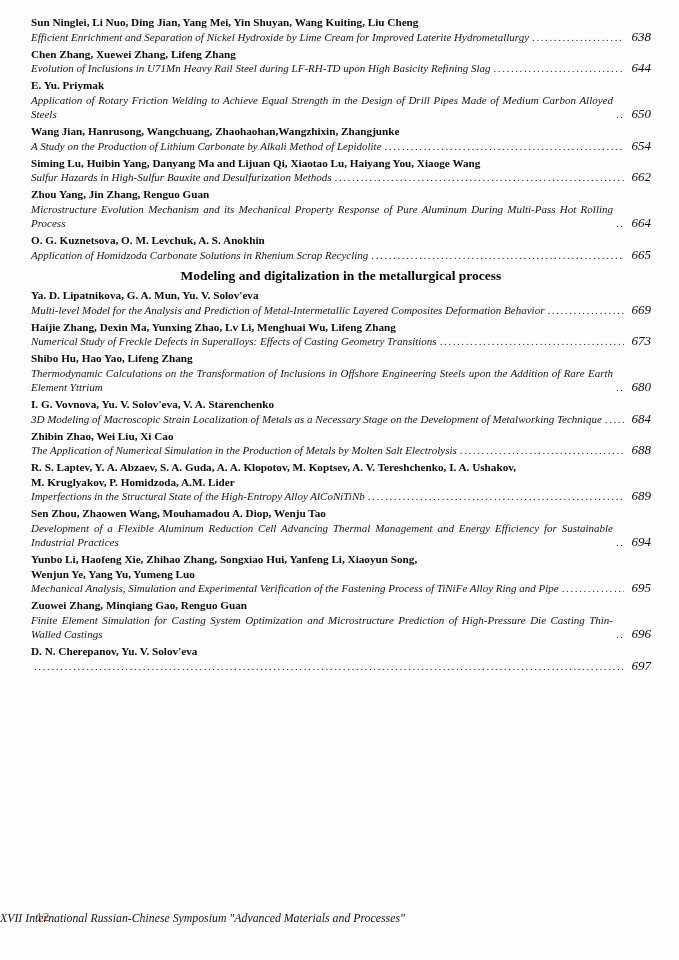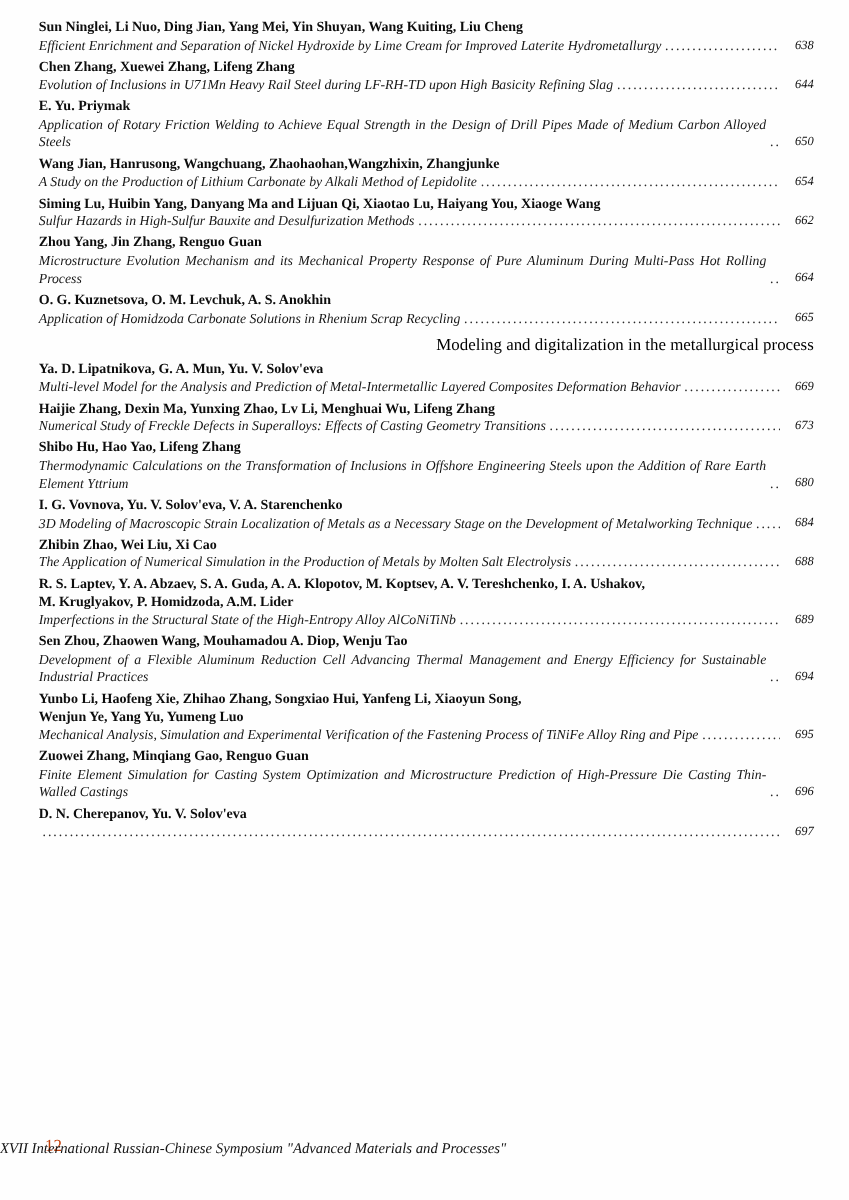"638" .pagenum { font-size: 10px -> 13px }
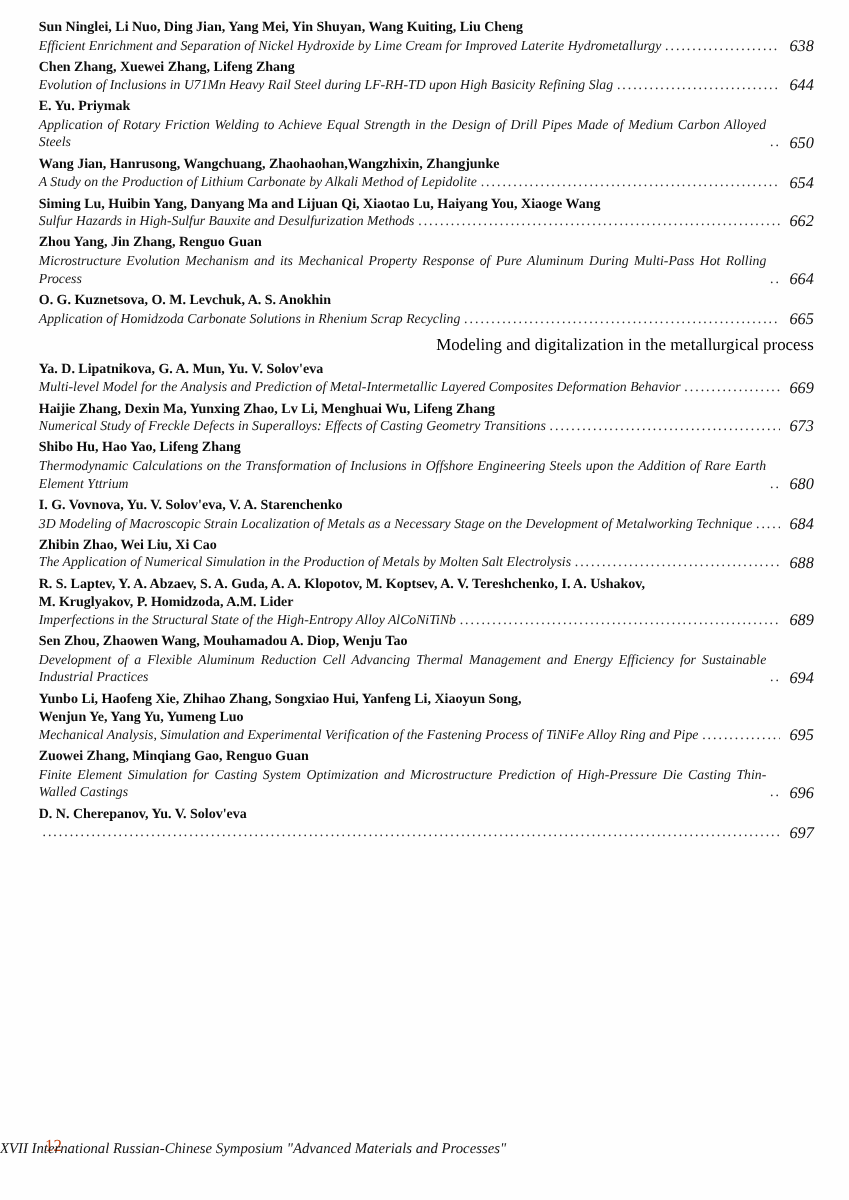"Modeling and digitalization in the" .section-heading { font-weight: normal -> bold; text-align: right -> center }
